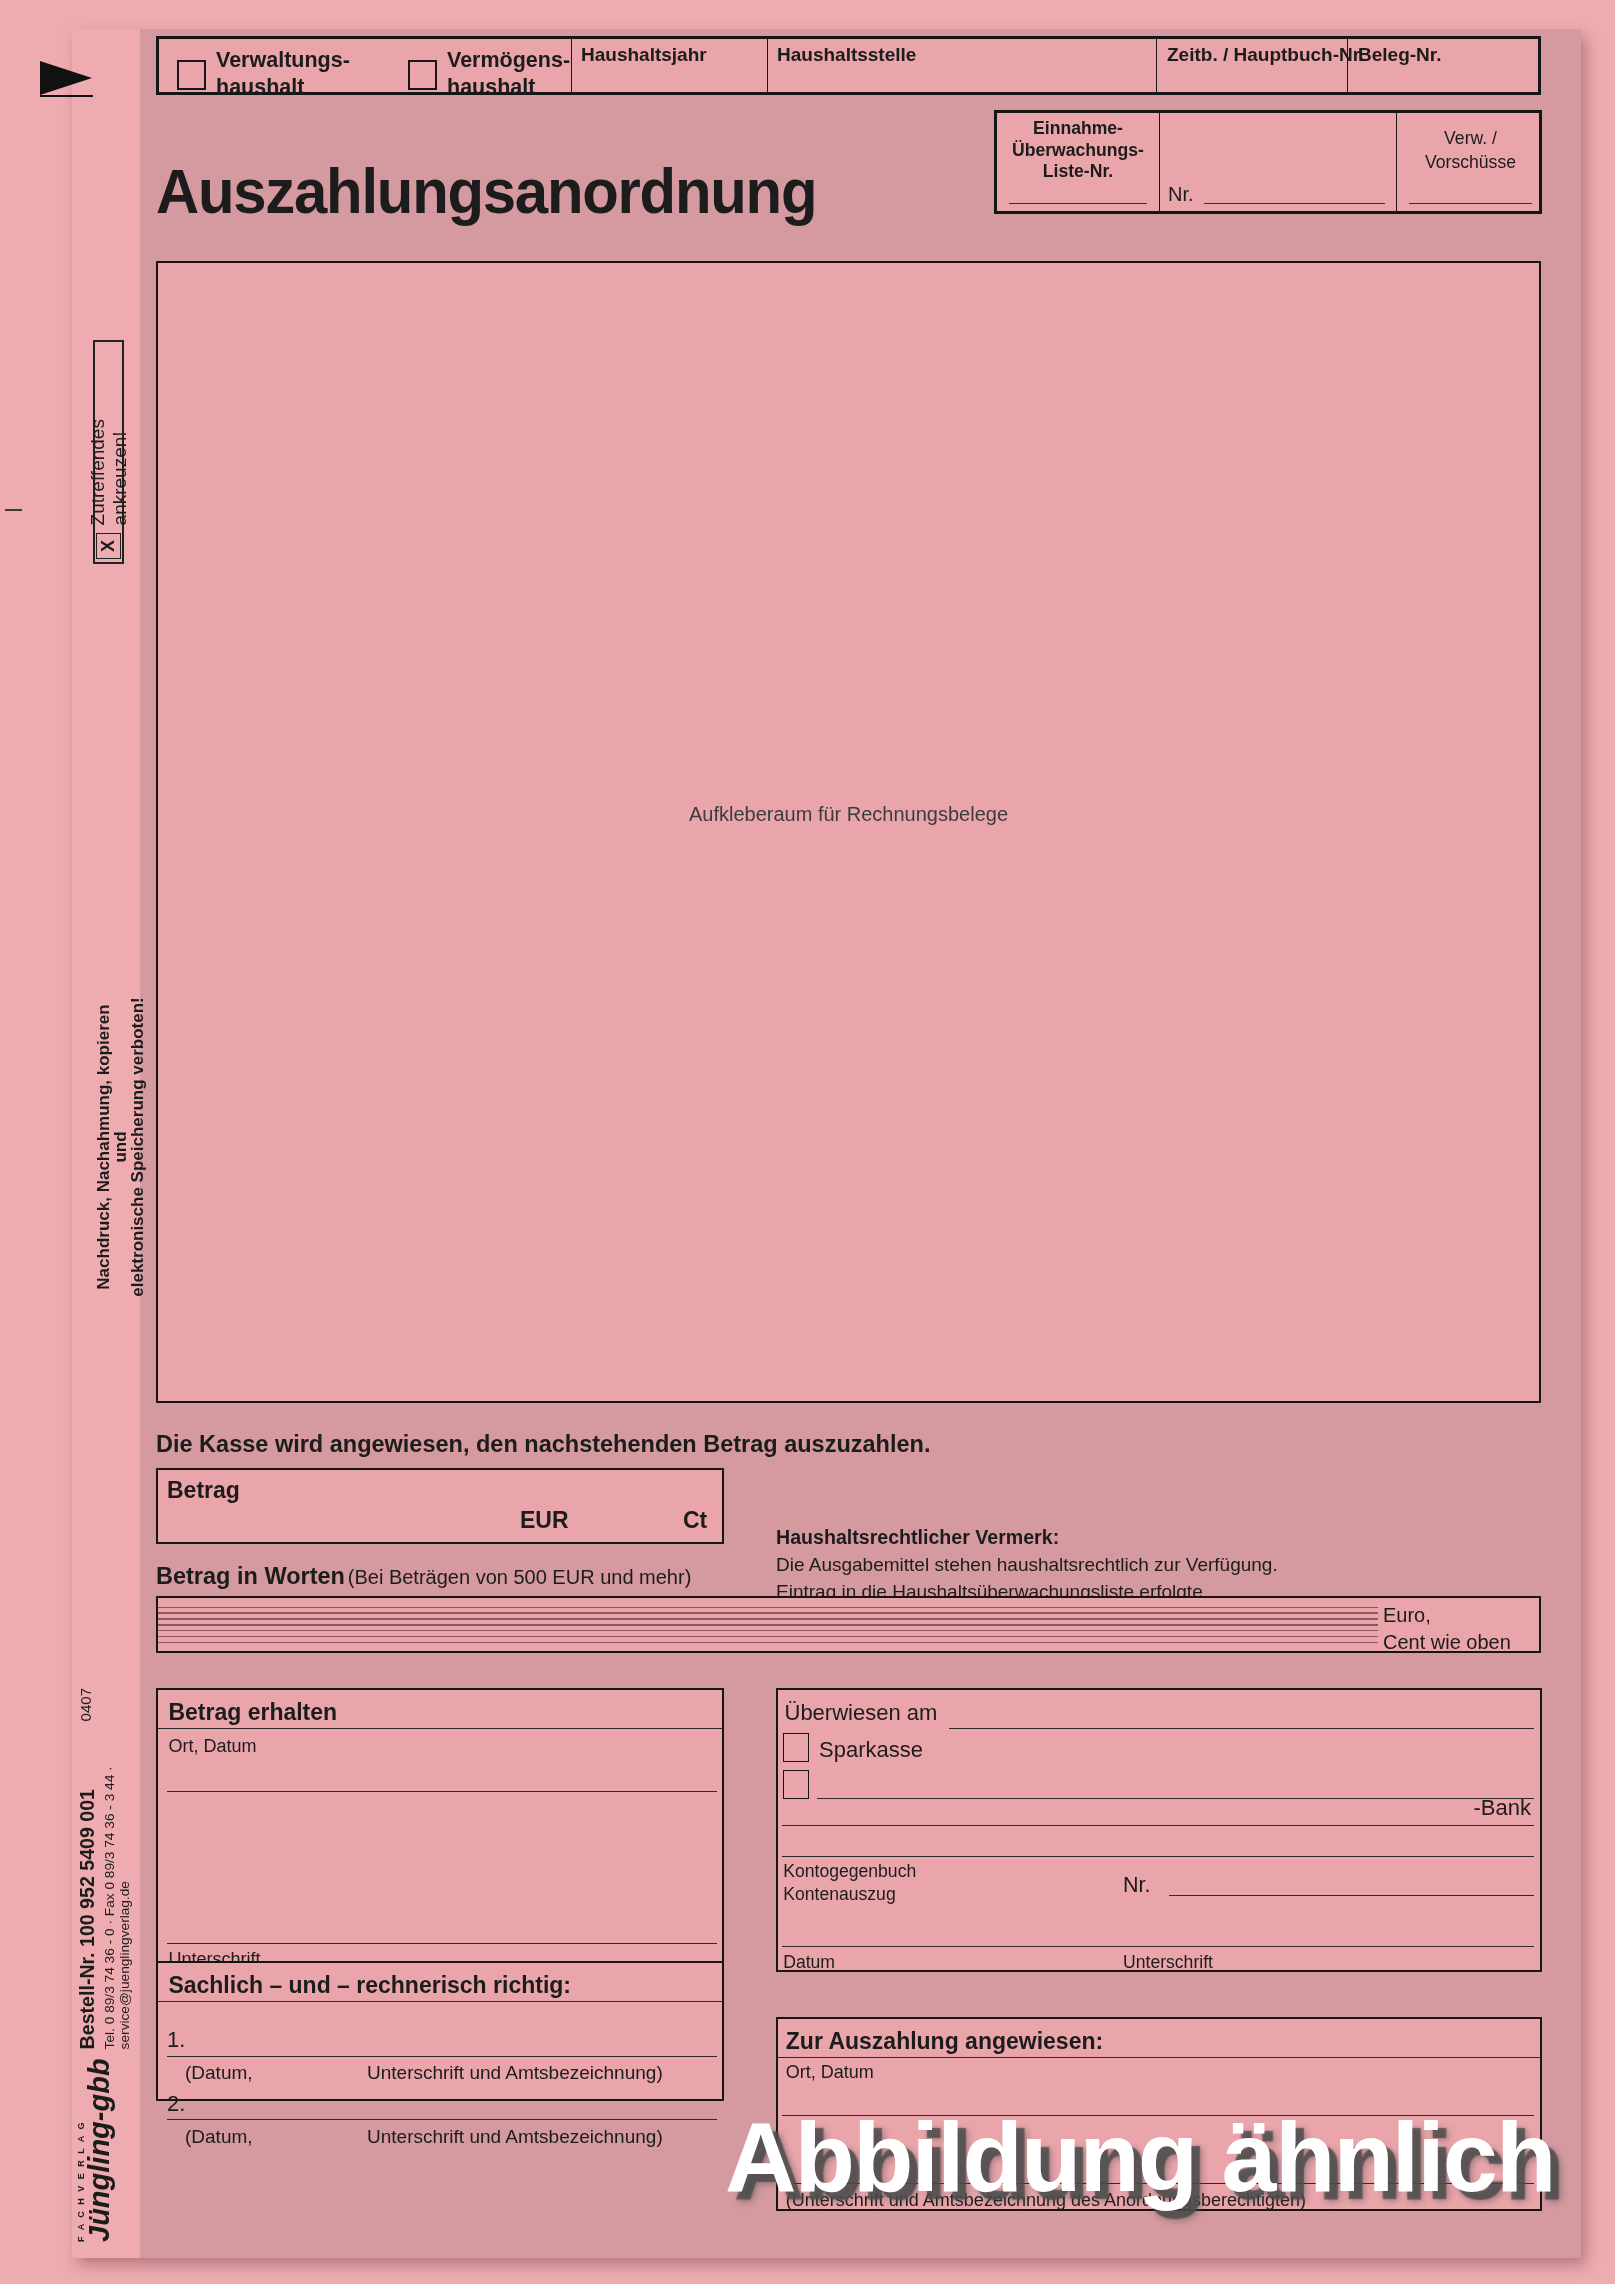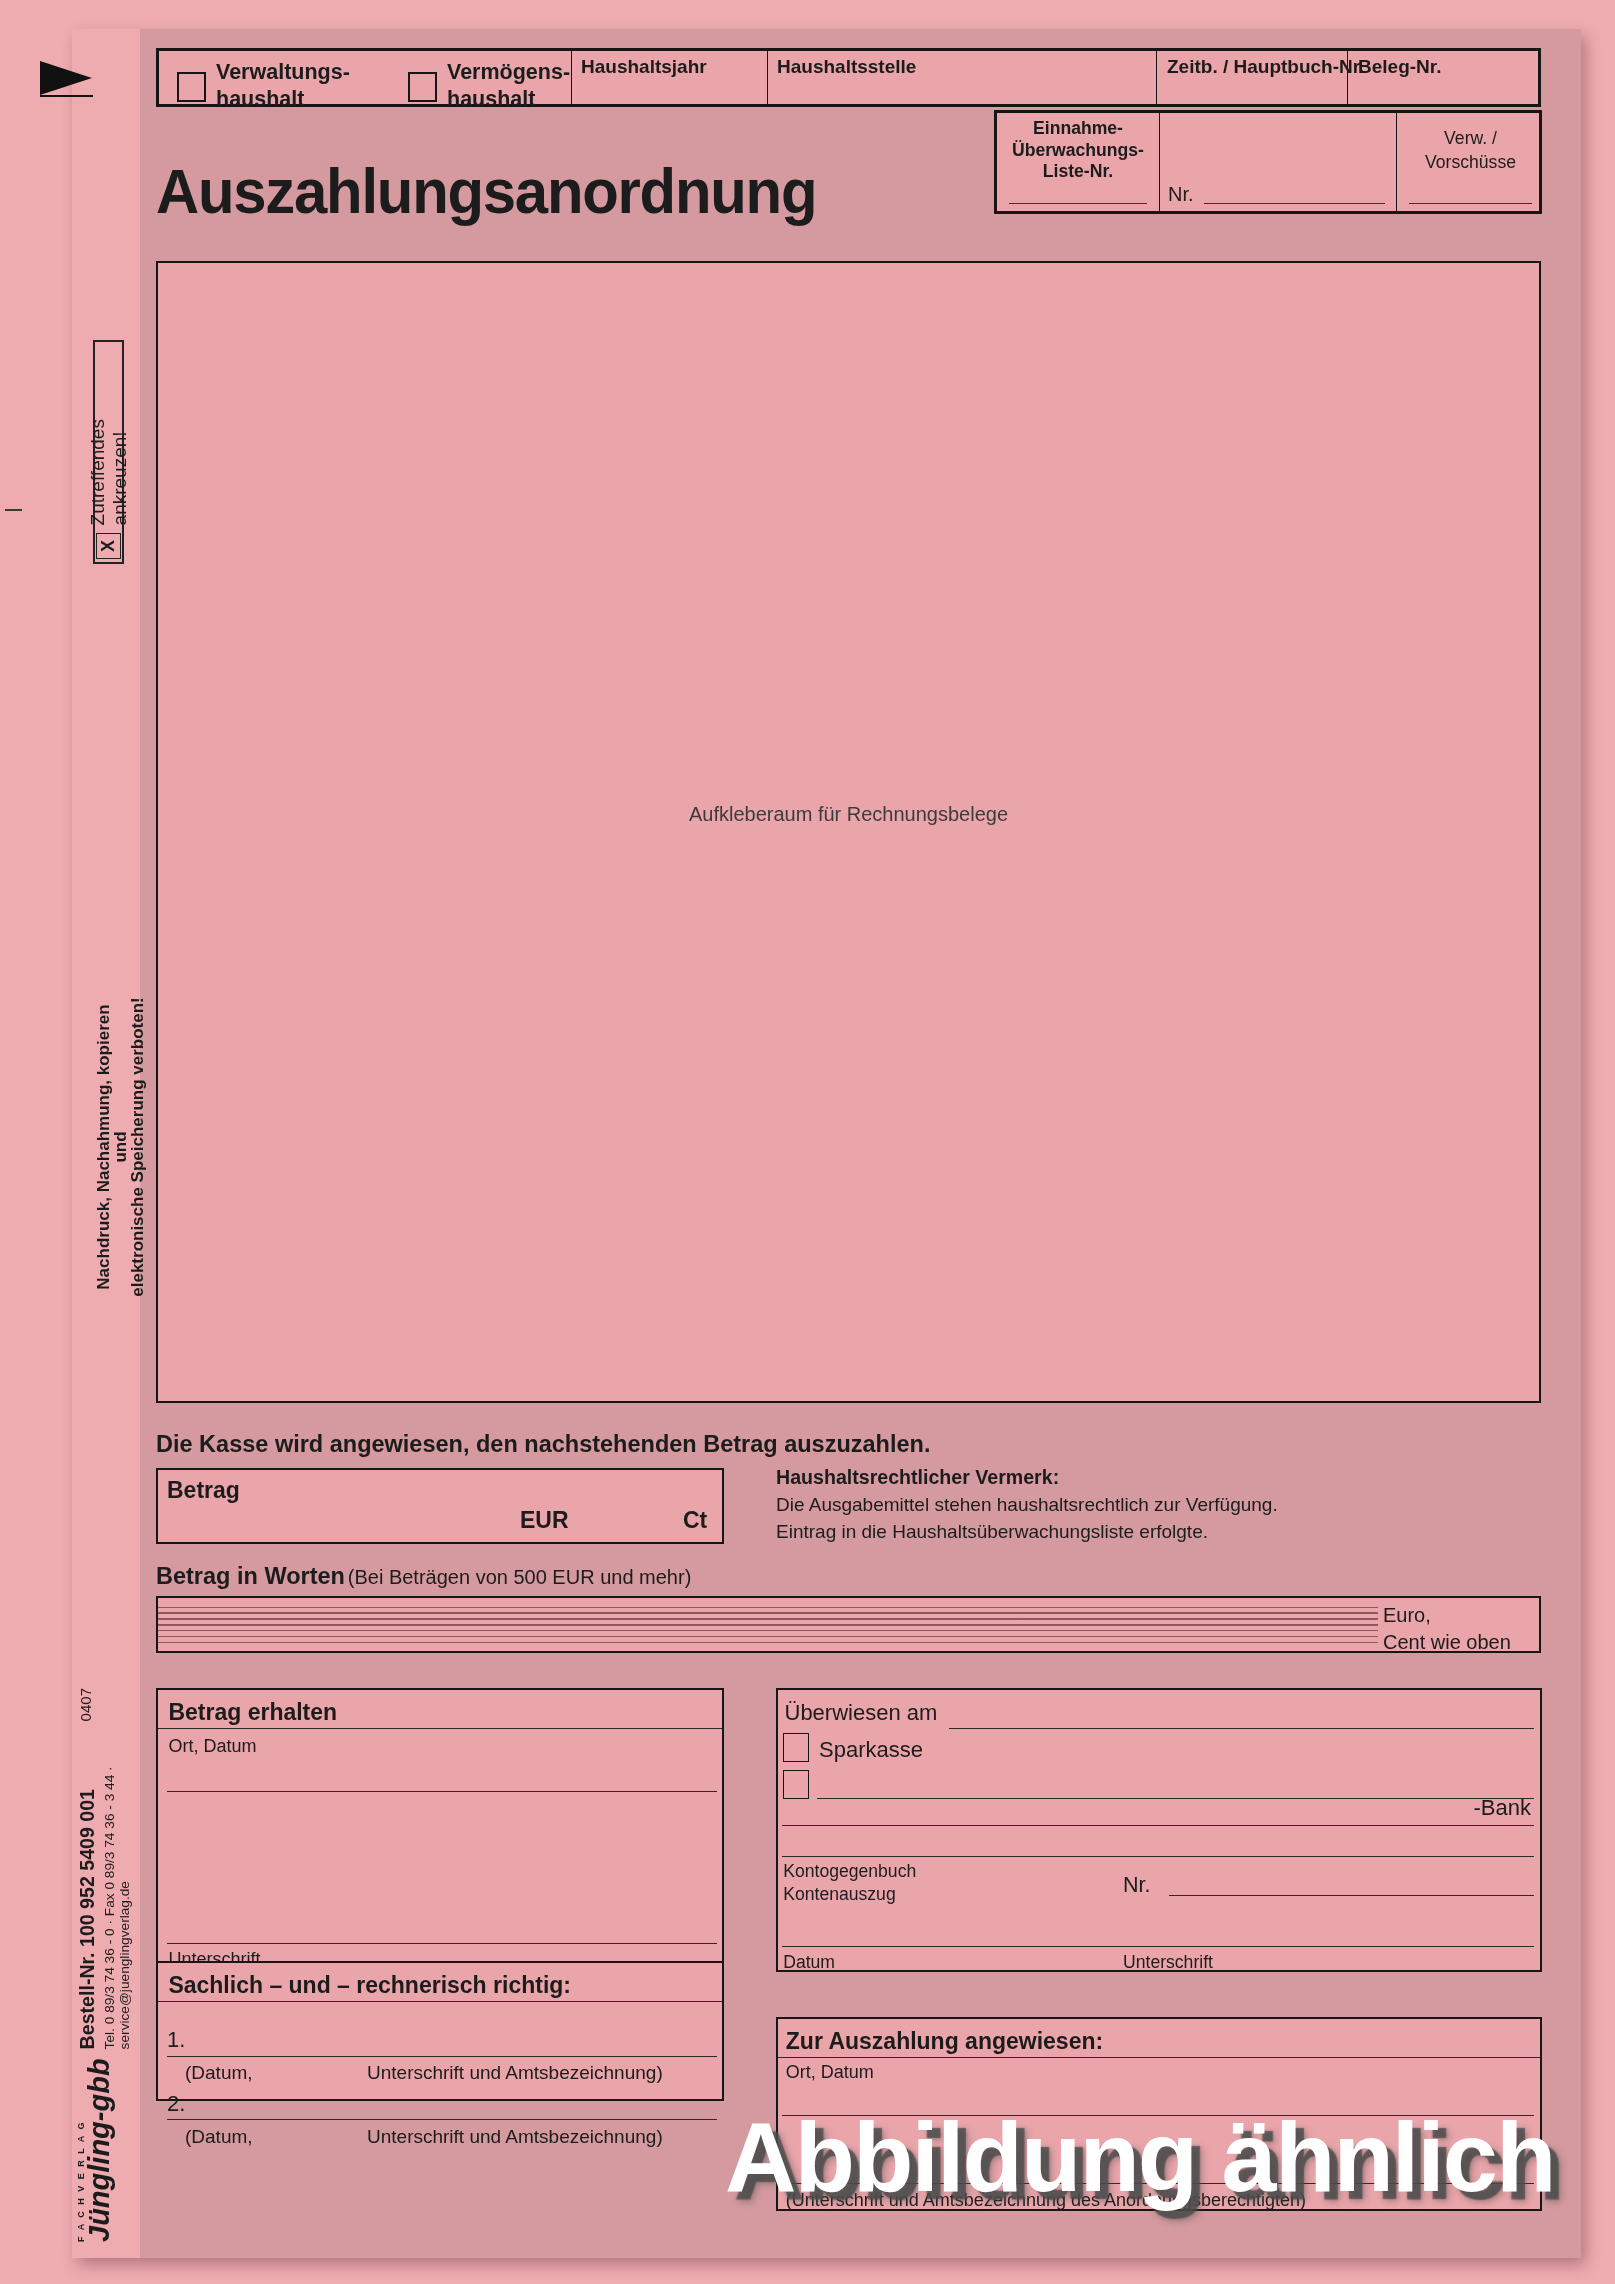"Verwaltungs-" div.box { top: 48px -> 36px }
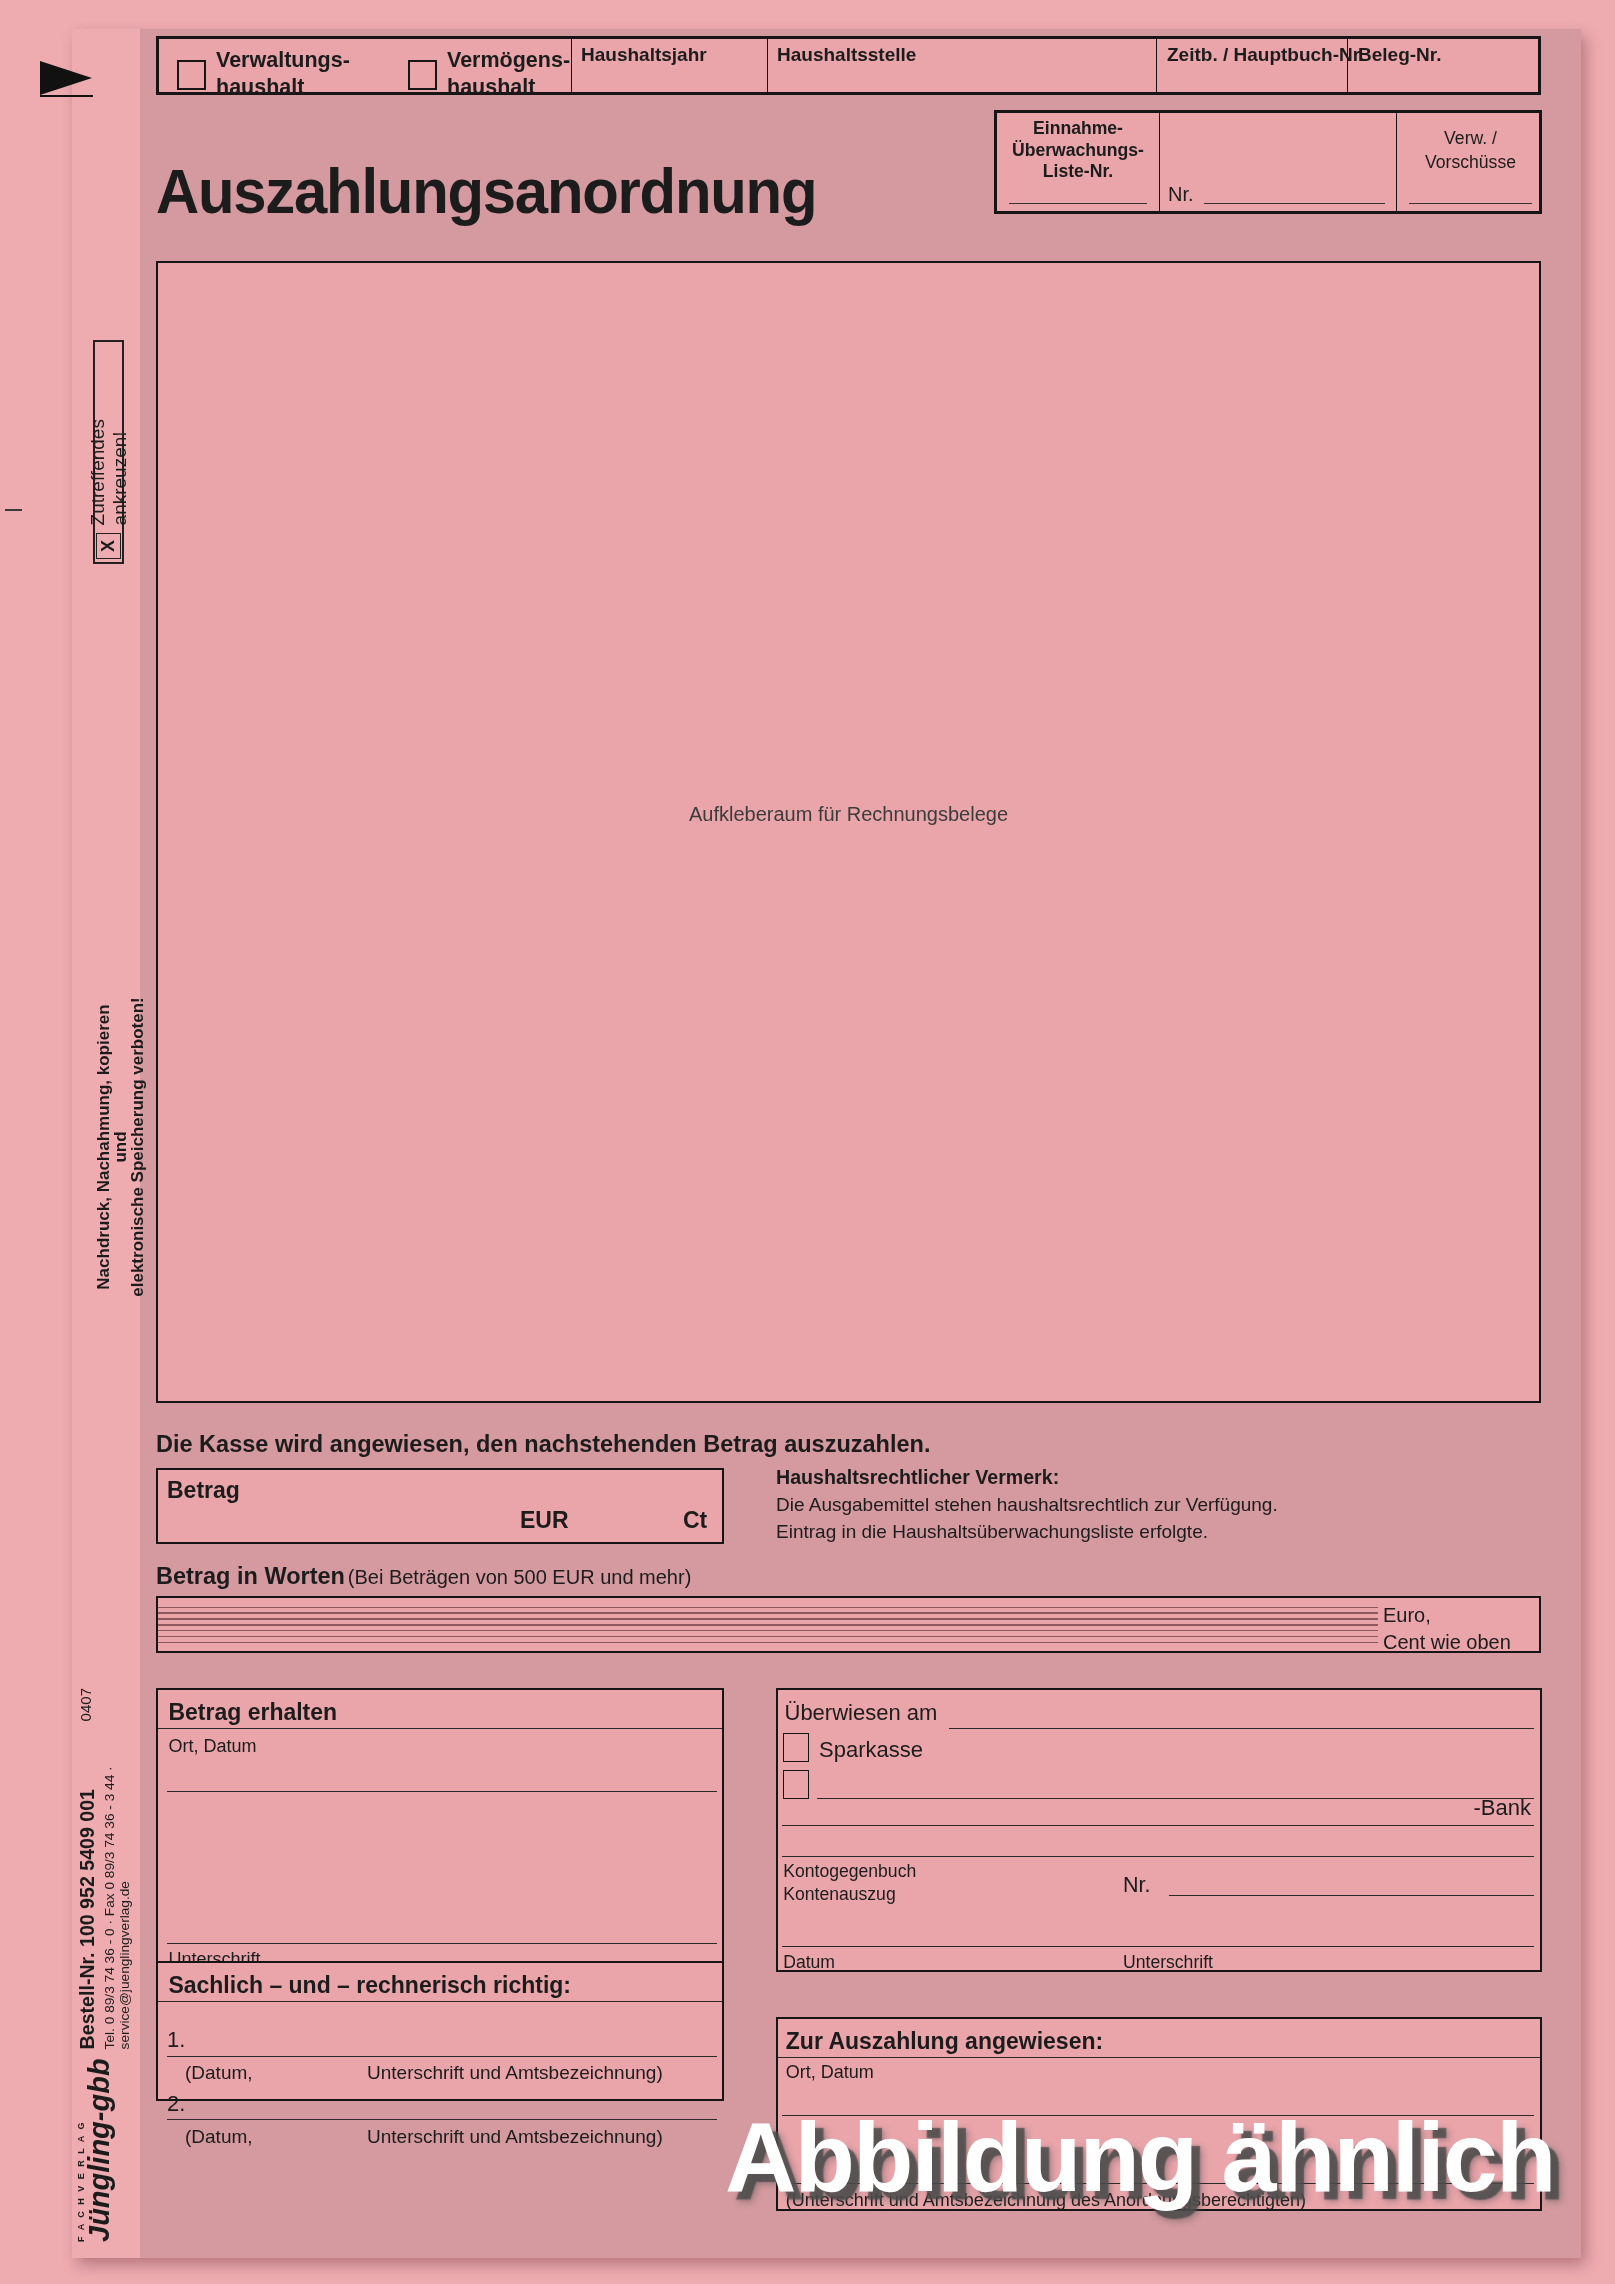"Haushaltsrechtlicher Vermerk:" div.abs { top: 1464px -> 1524px }
